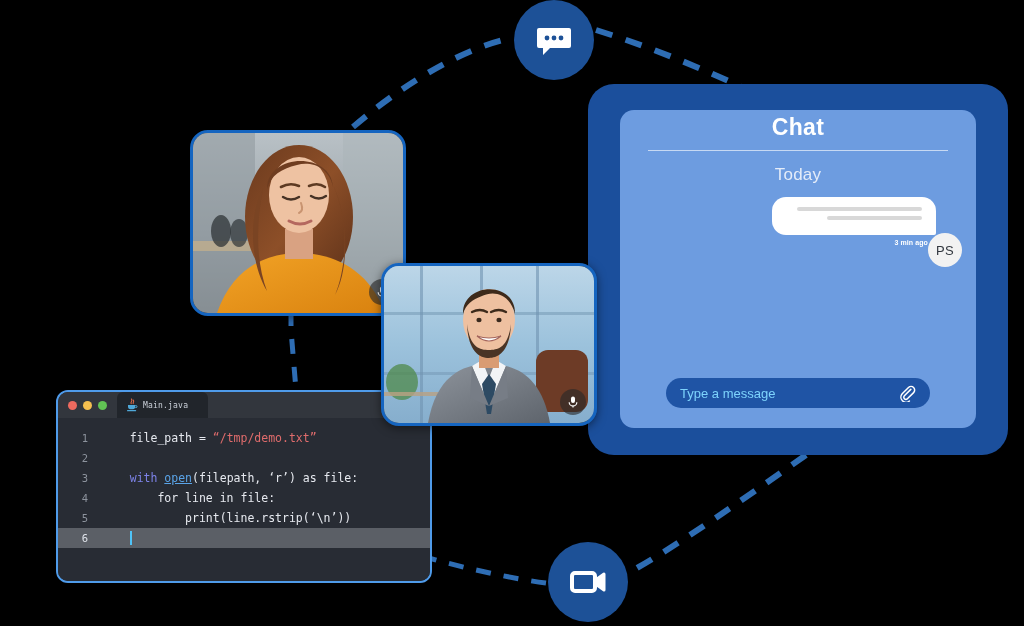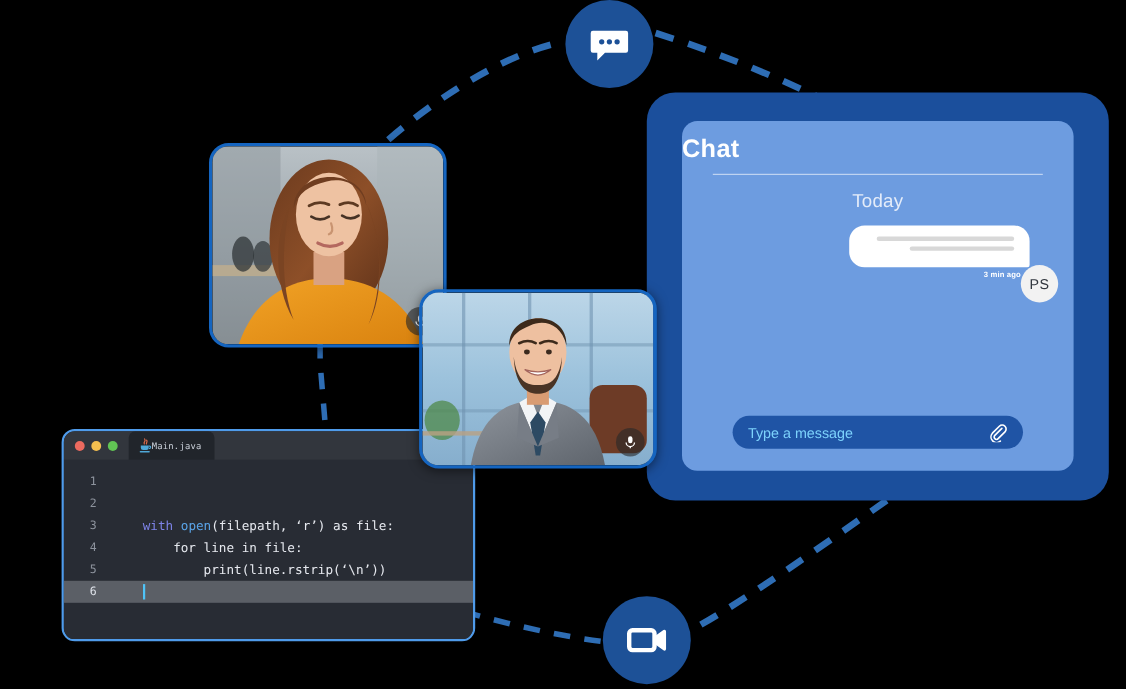"Chat" #chat-title { padding-top: 12px -> 4px; text-align: left -> center }
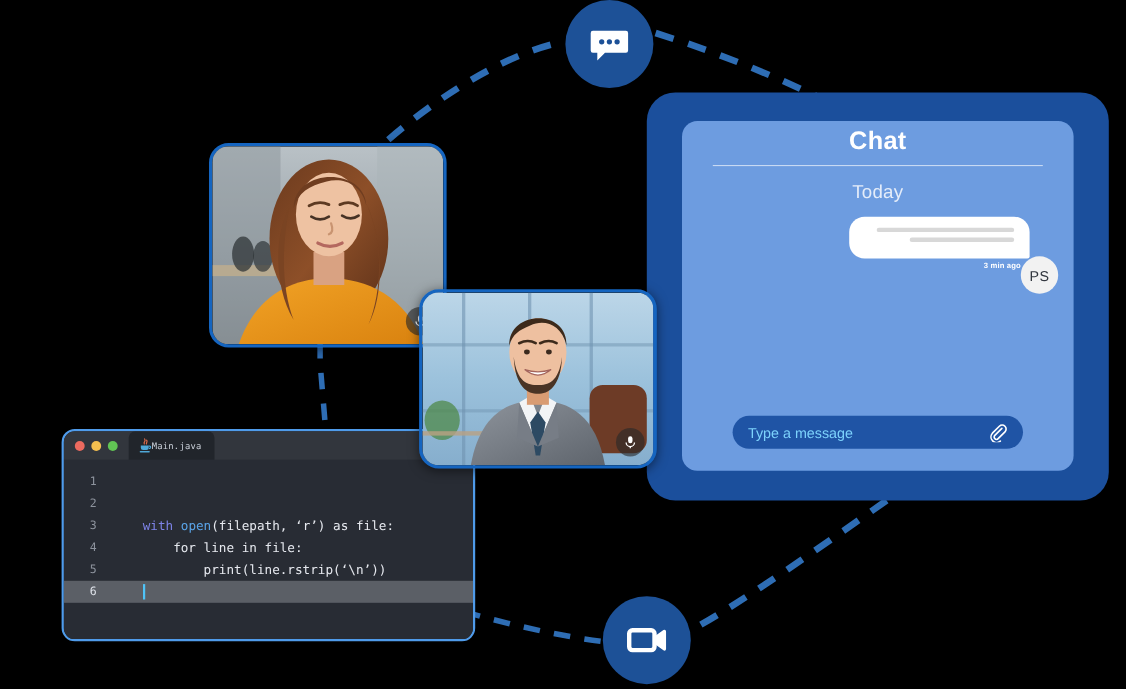"Main.java" #editor-tab { gap: none -> 5px; padding: 0 12px 0 8px -> 0 20px 0 8px }
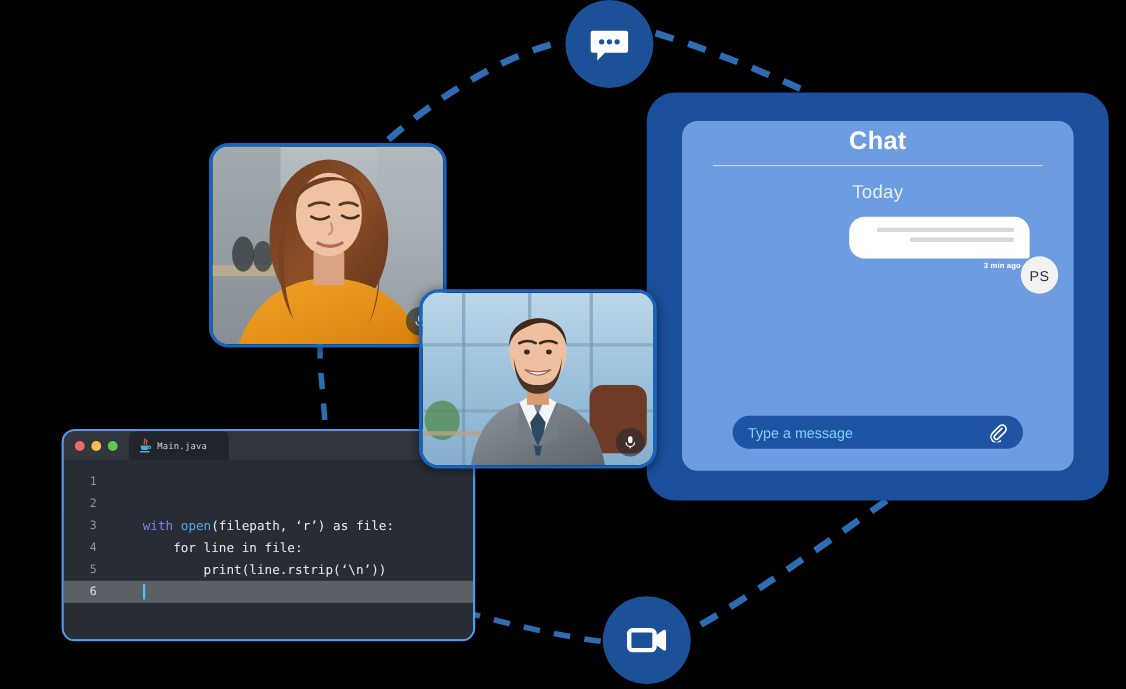"file_path = “/tmp/demo.txt”" span.code-txt { html: none -> <span><span> file_path = </span><span>“/tmp/demo.txt”</span></span> }
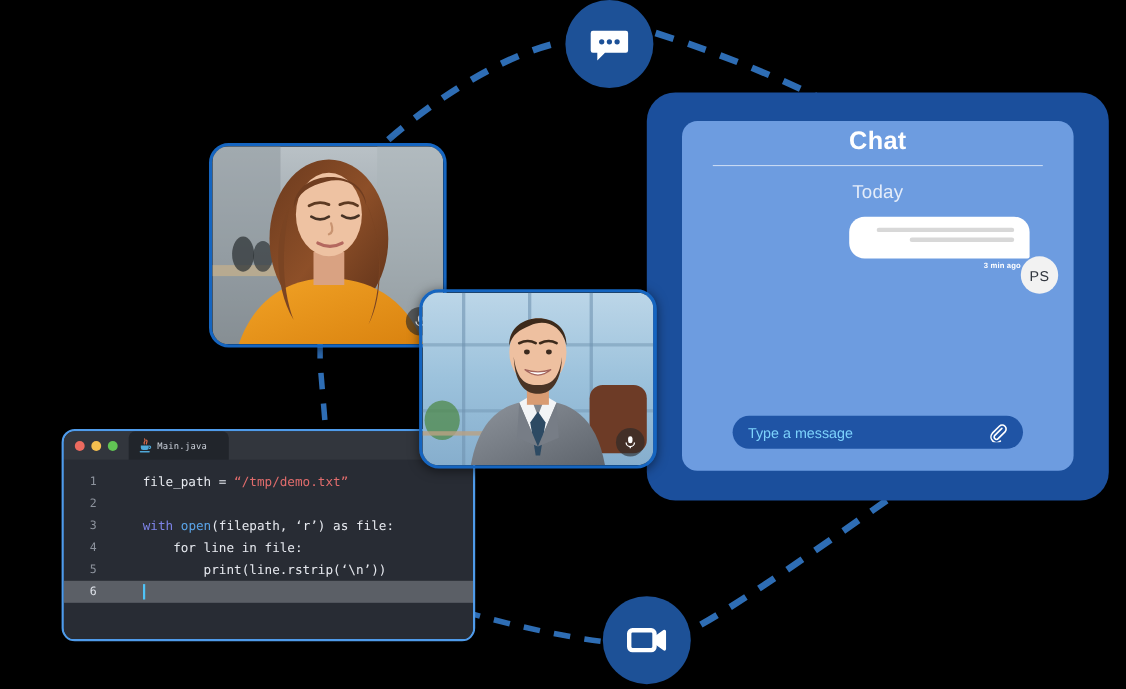"open" .fn { text-decoration: none -> underline }
